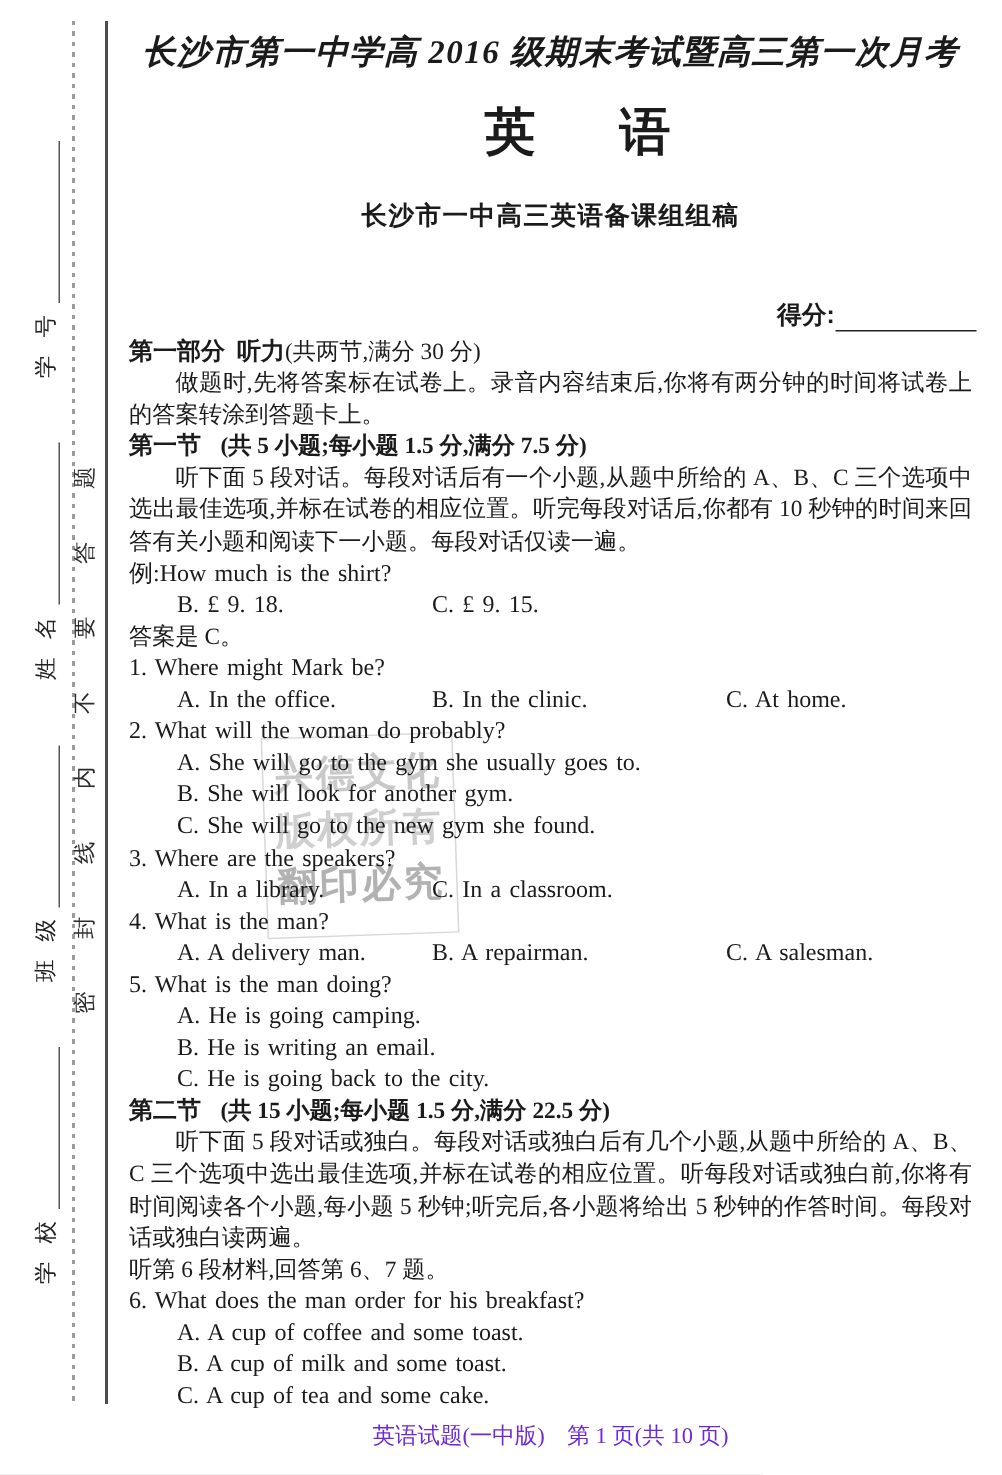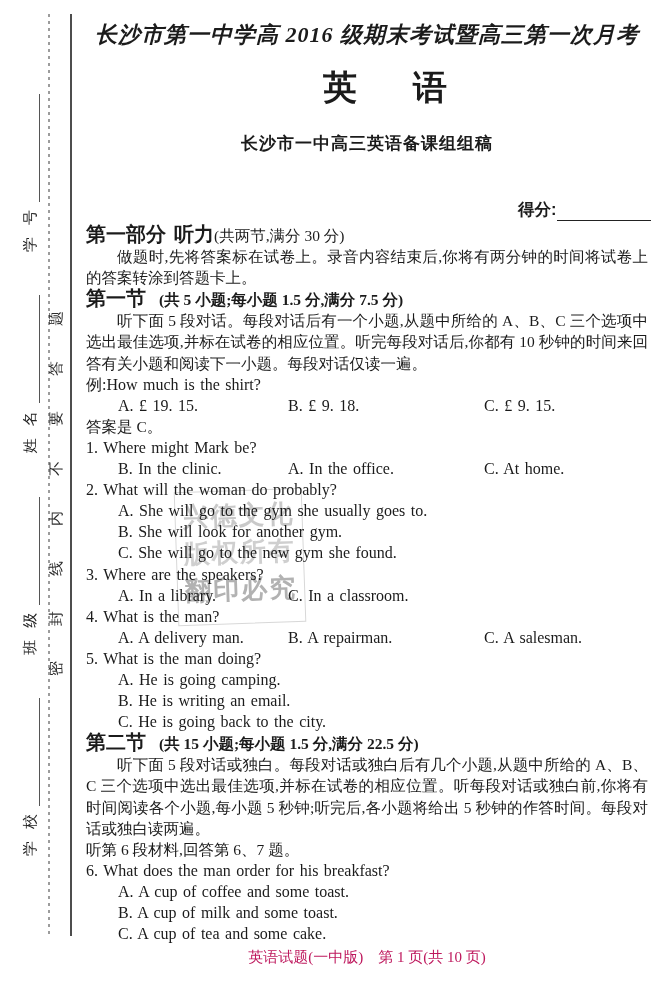"第一部分" .hsans { font-size: 20px -> 16px }
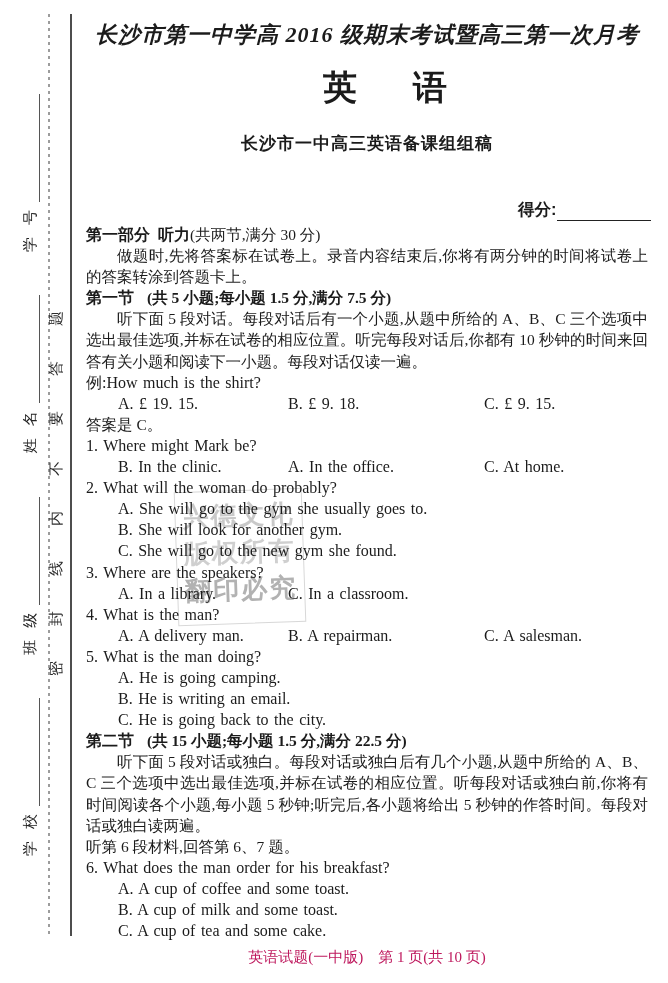"A. £ 19. 15." span { html: <span>A. £ 19. 15.</span> -> none }
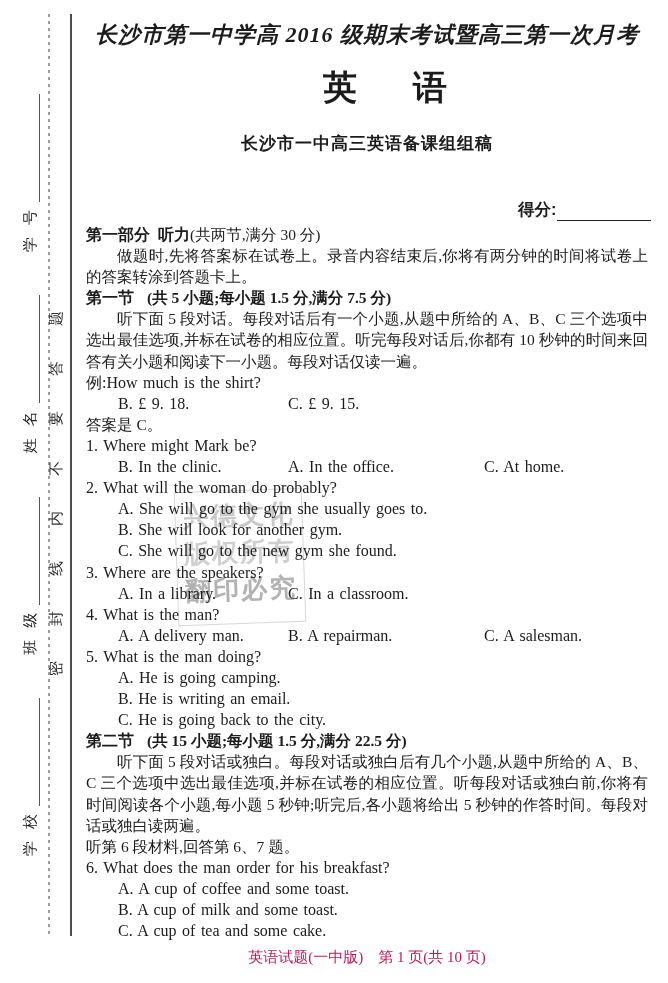"B. In the clinic." span { order: before "A. In the office." -> after "A. In the office." }
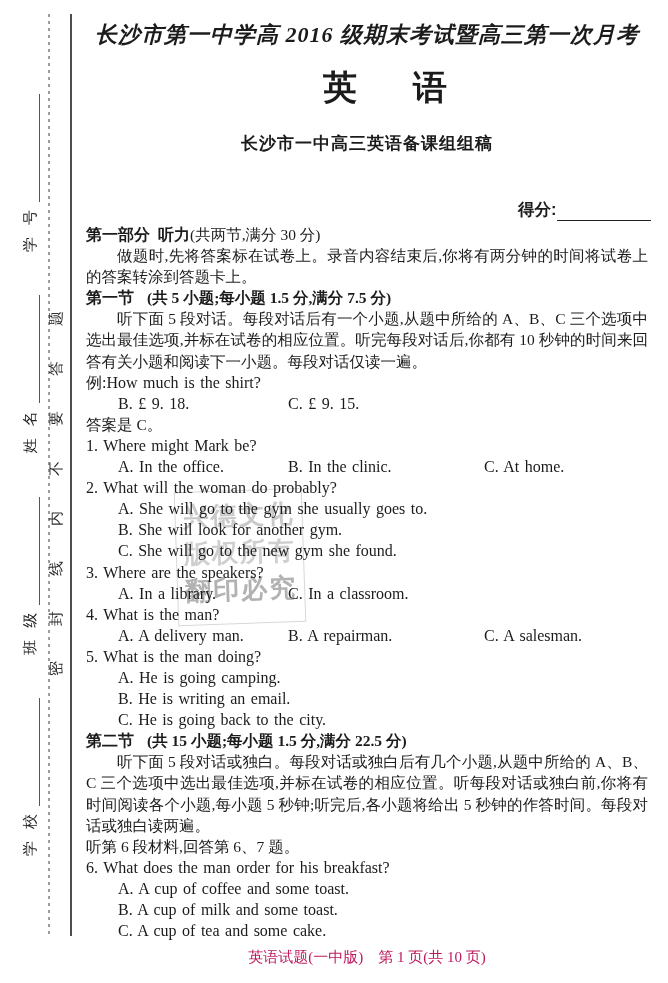"英语试题(一中版) 第 1 页(共 10" .footer { color: #be185d -> #6d28d9 }
